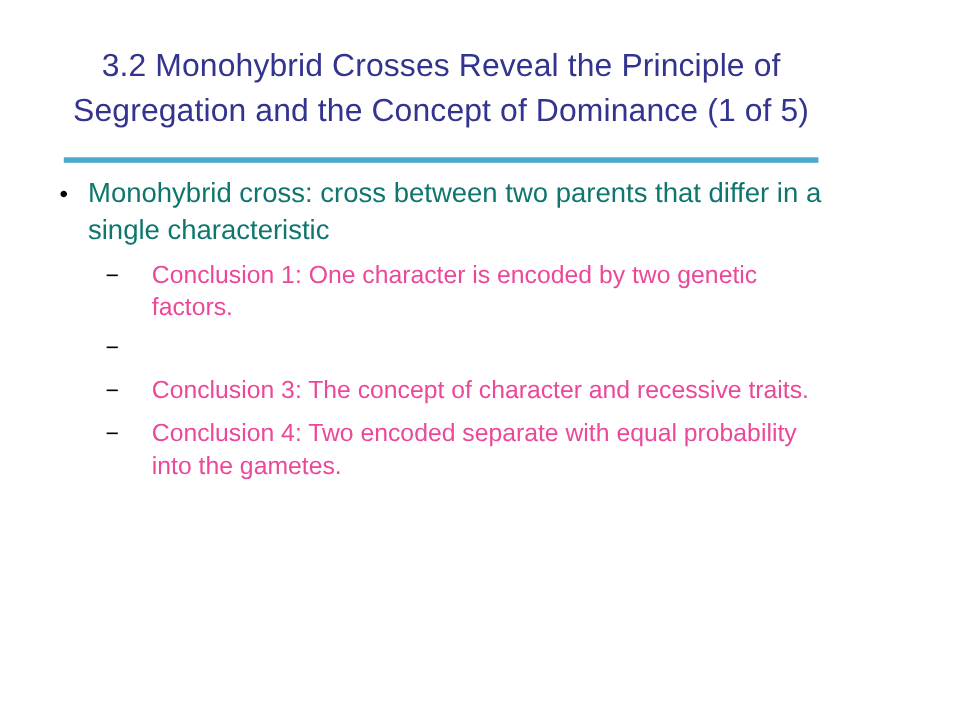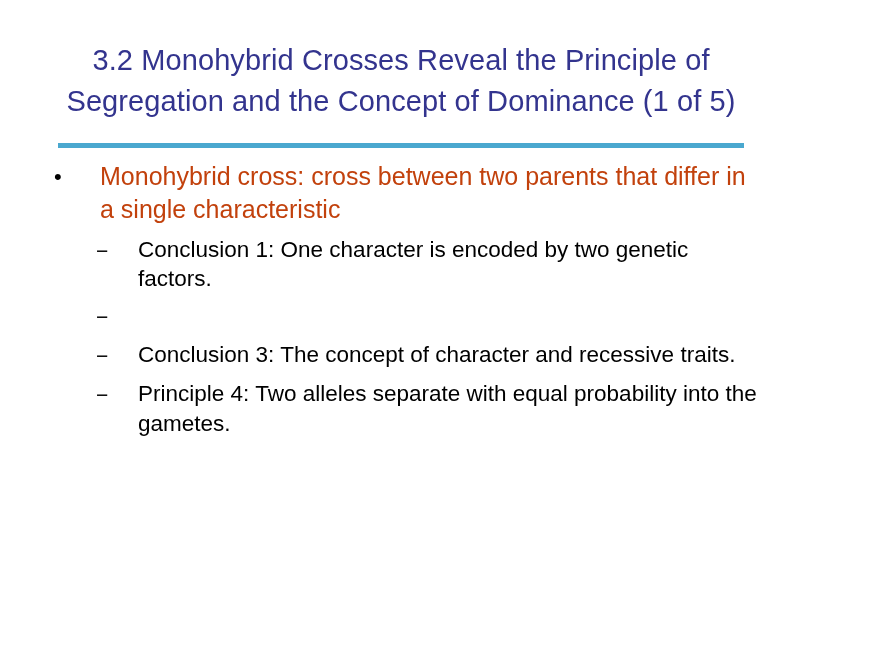"Monohybrid cross: cross between two" .level1 .text { color: #c2410c -> #0f766e; margin-left: 20px -> none }
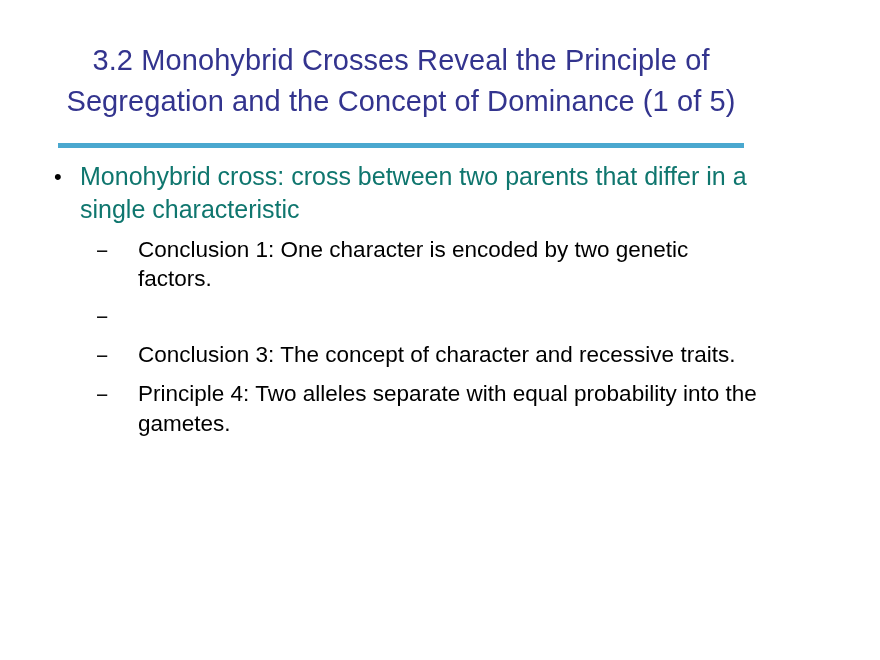"Conclusion 1: One character is" .level2 .text { color: #000000 -> #ec4899 }
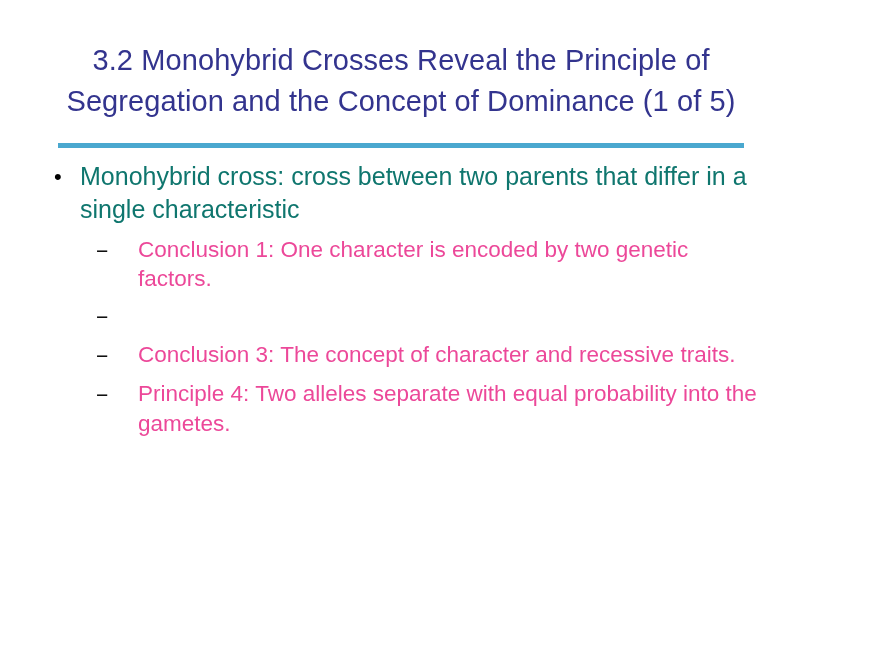"Principle 4: Two alleles separate" span.text { text: Principle 4: Two alleles -> Conclusion 4: Two encoded }
